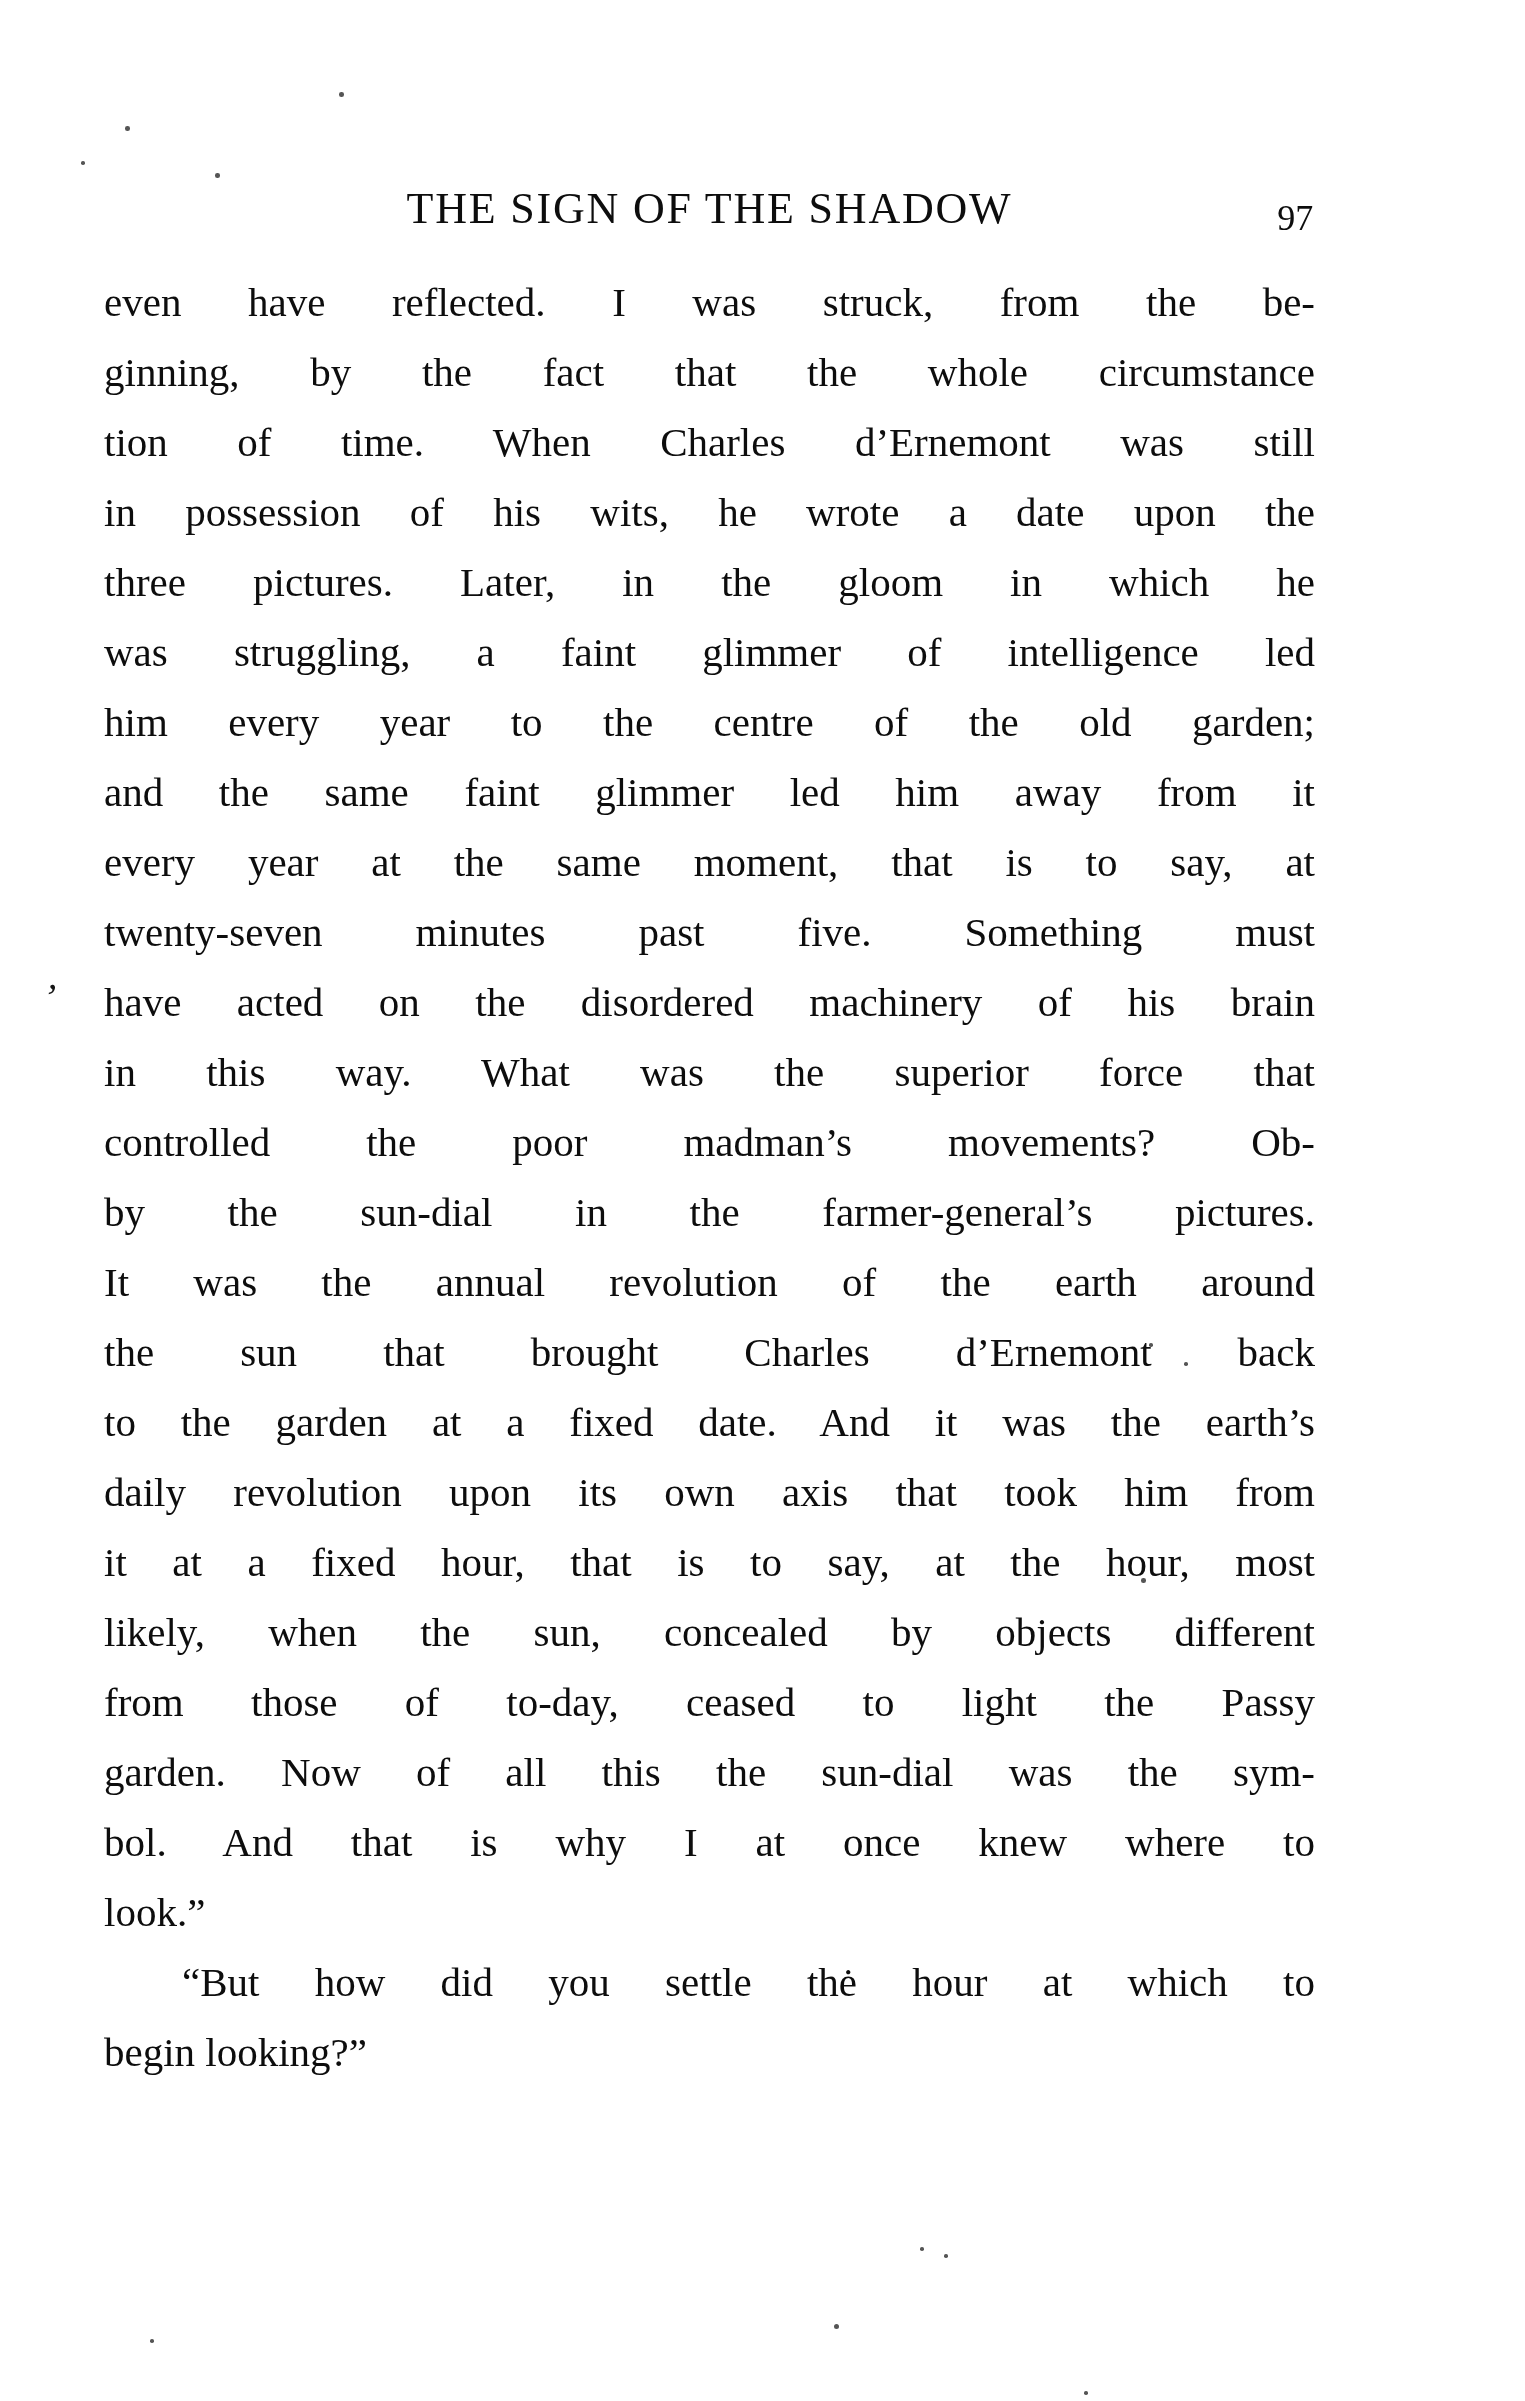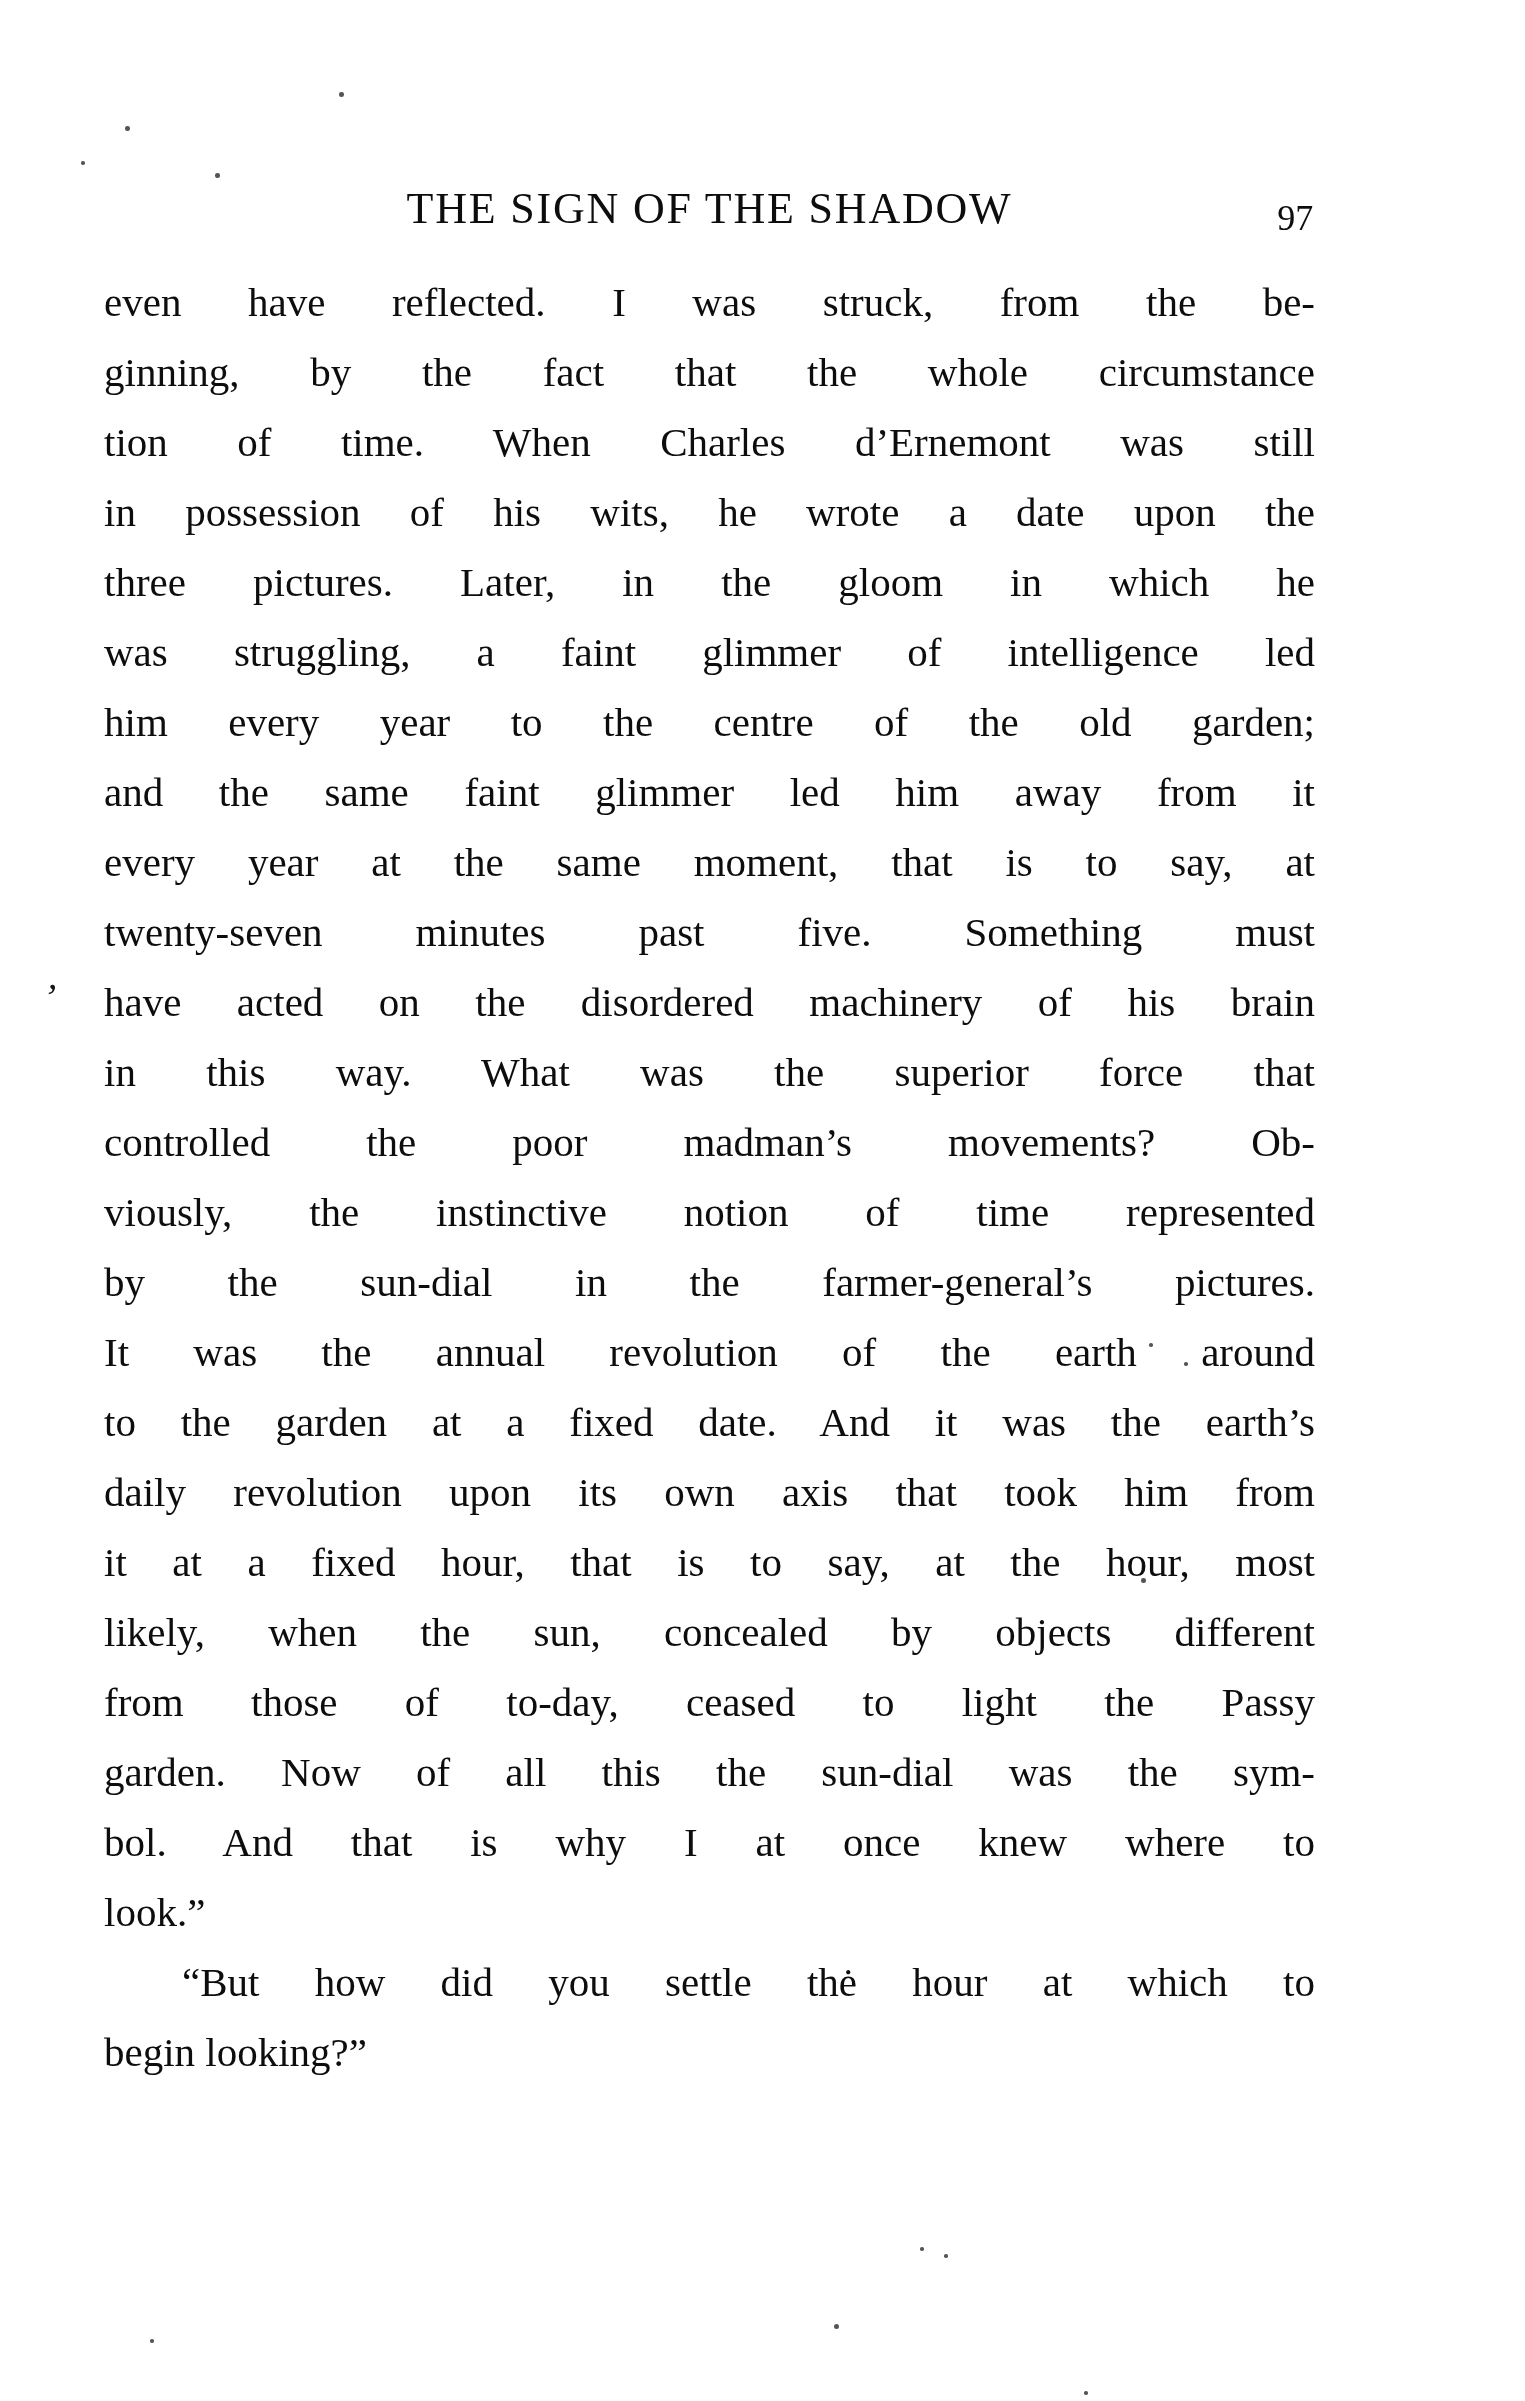"viously, the instinctive notion of" div.line { html: <div>viously, the instinctive notion of time represented</div> -> none }
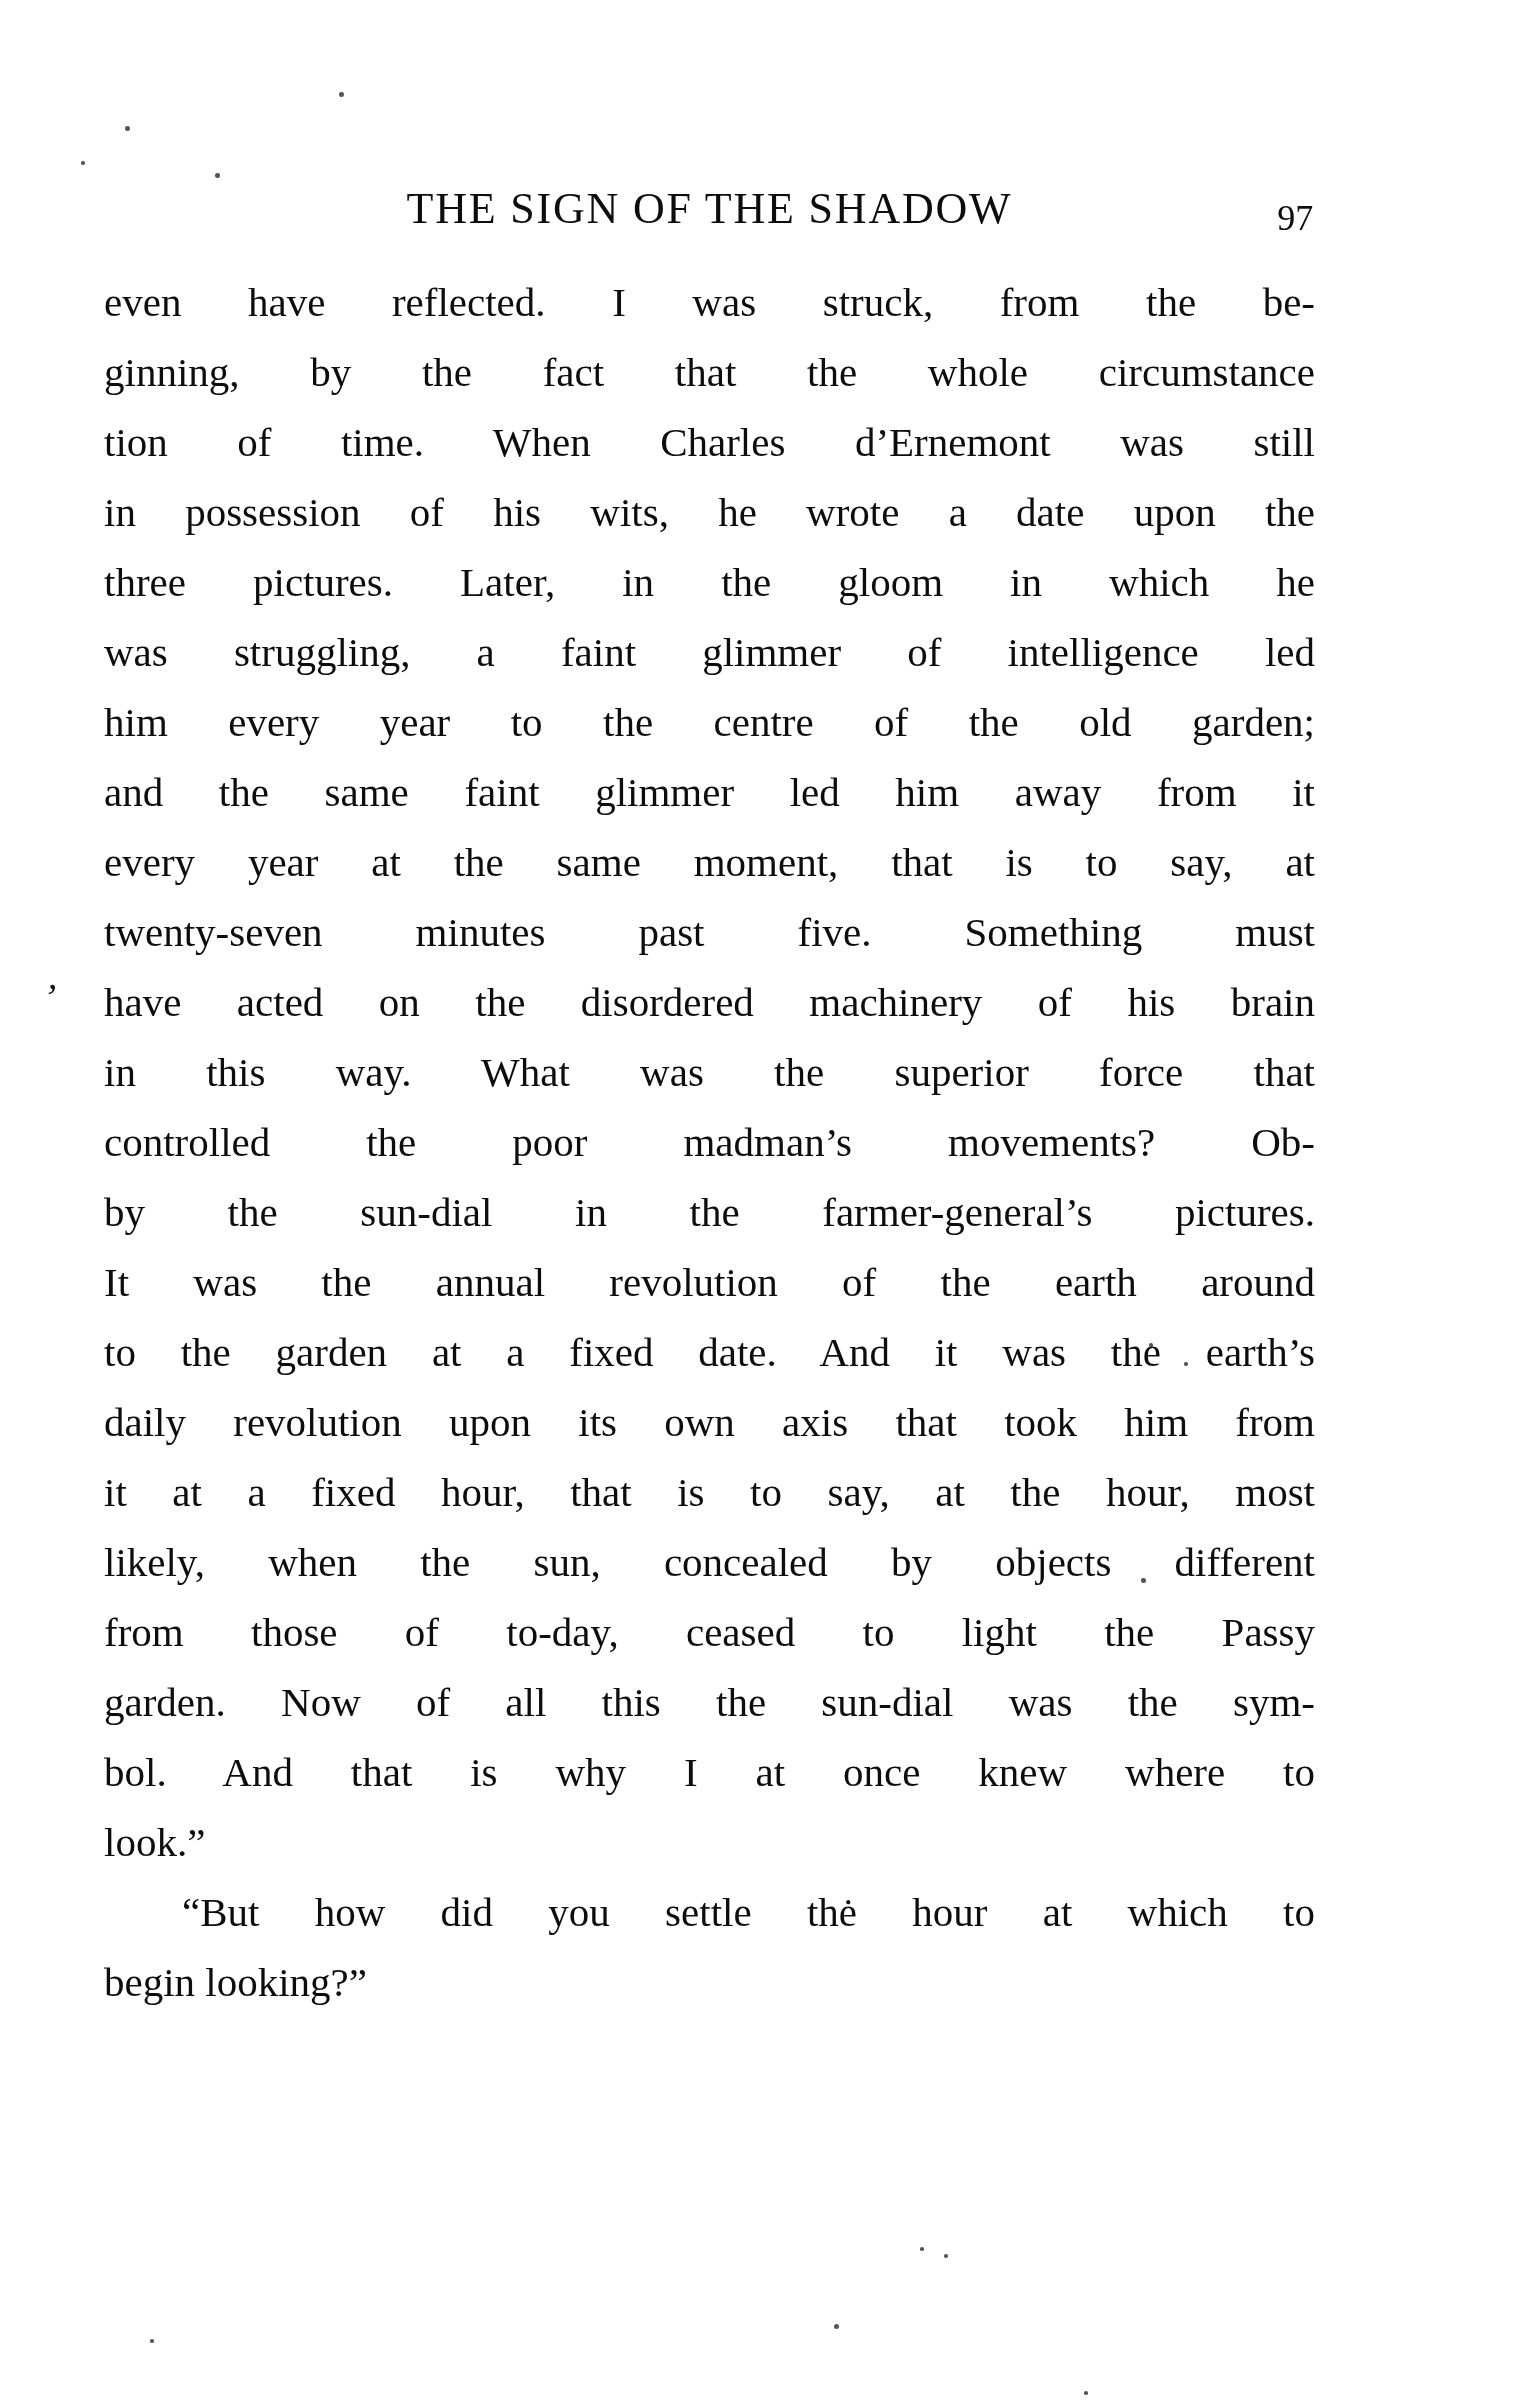"the sun that brought Charles" div.line { html: none -> <div>the sun that brought Charles d’Ernemont back</div> }
